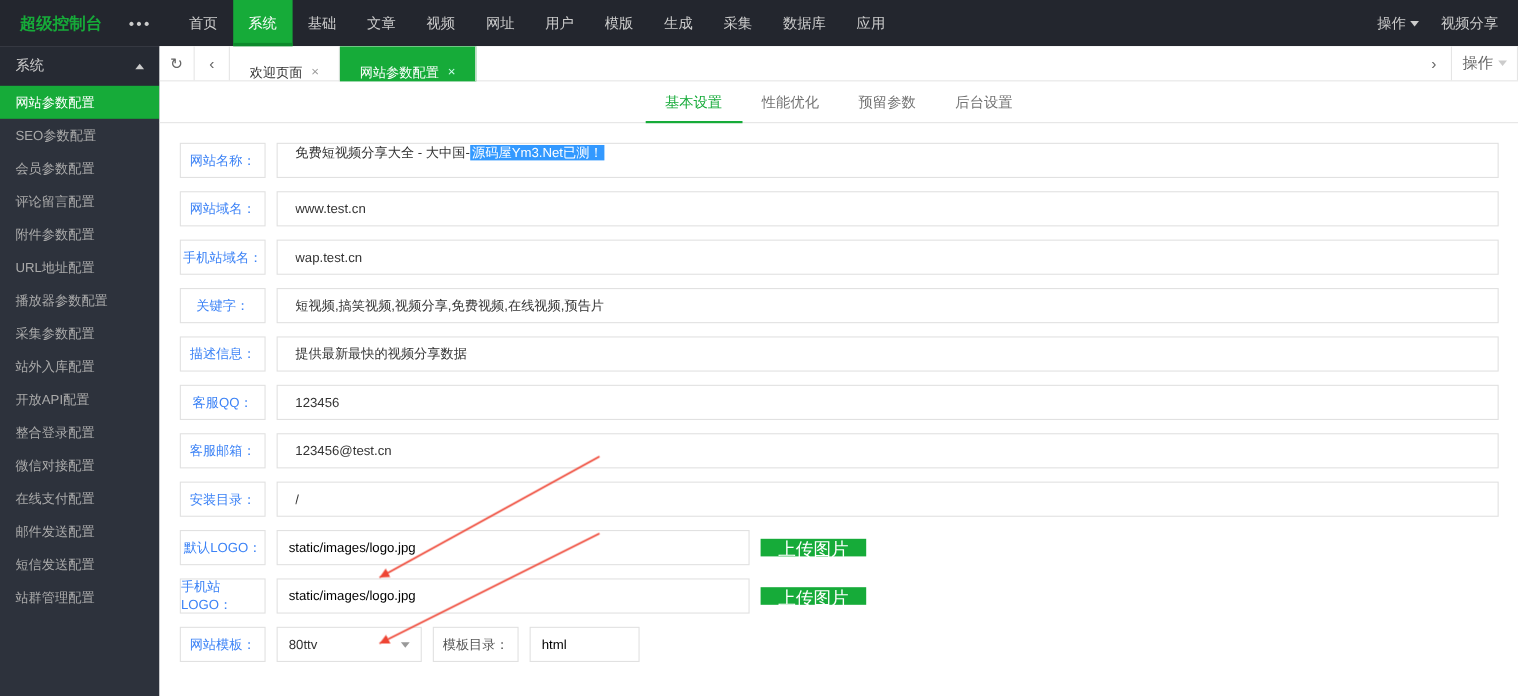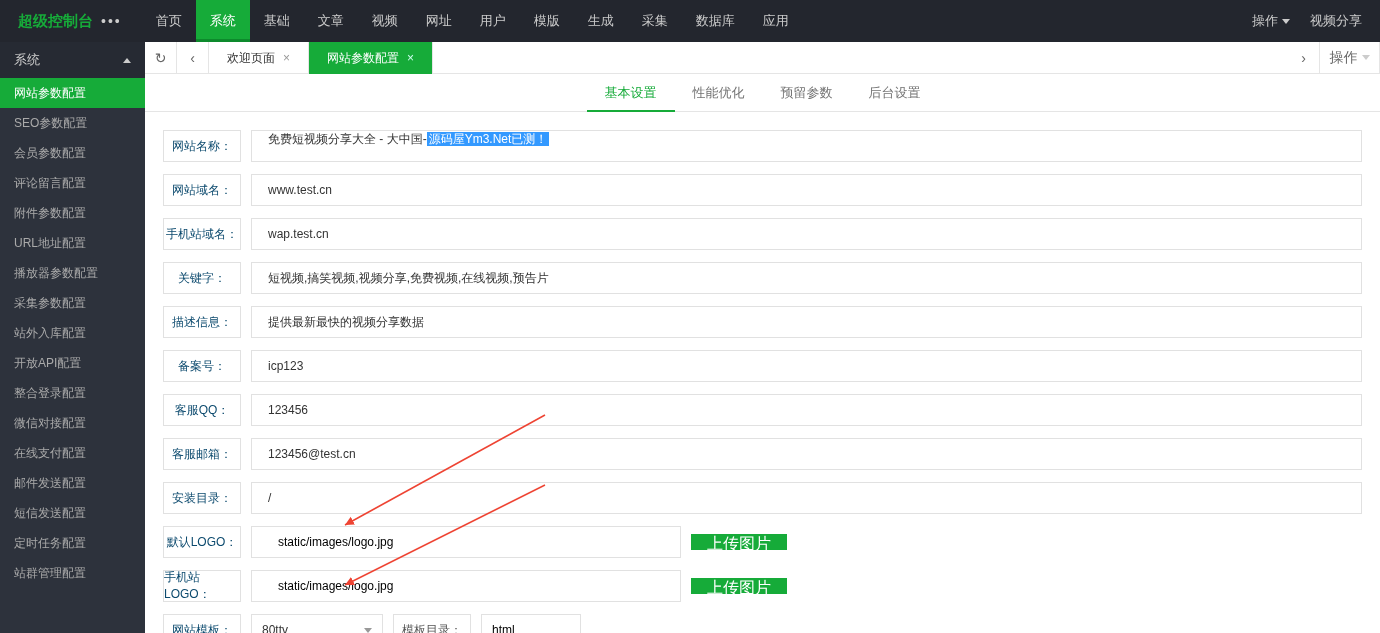"超级控制台" .logo { margin-right: 8px -> 24px }
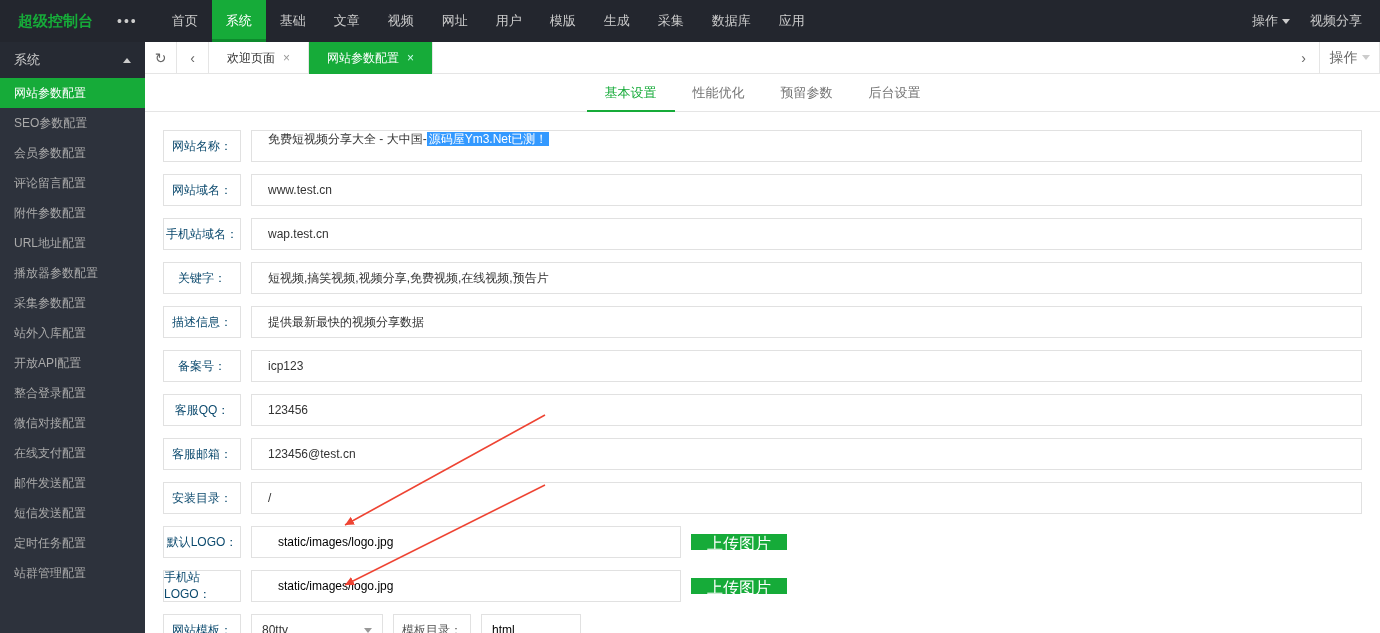"欢迎页面" .tab { align-items: center -> none }
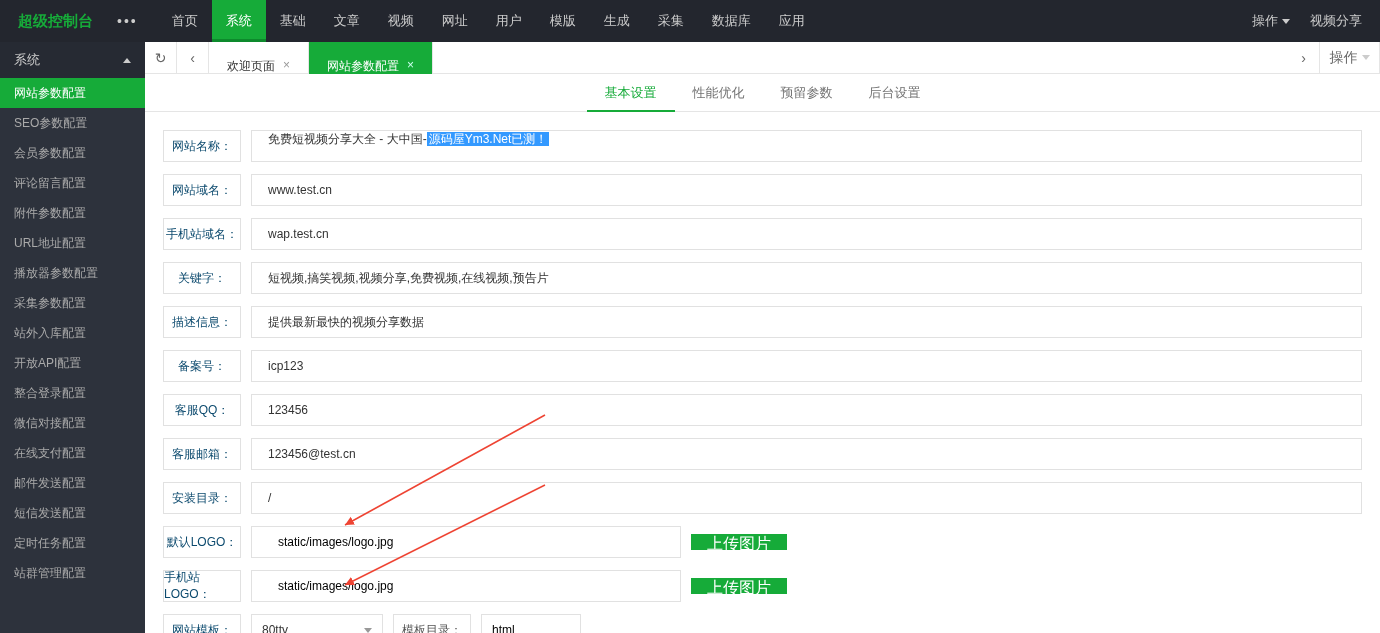"网站名称：" .label { color: #0c4a6e -> #3b82f6 }
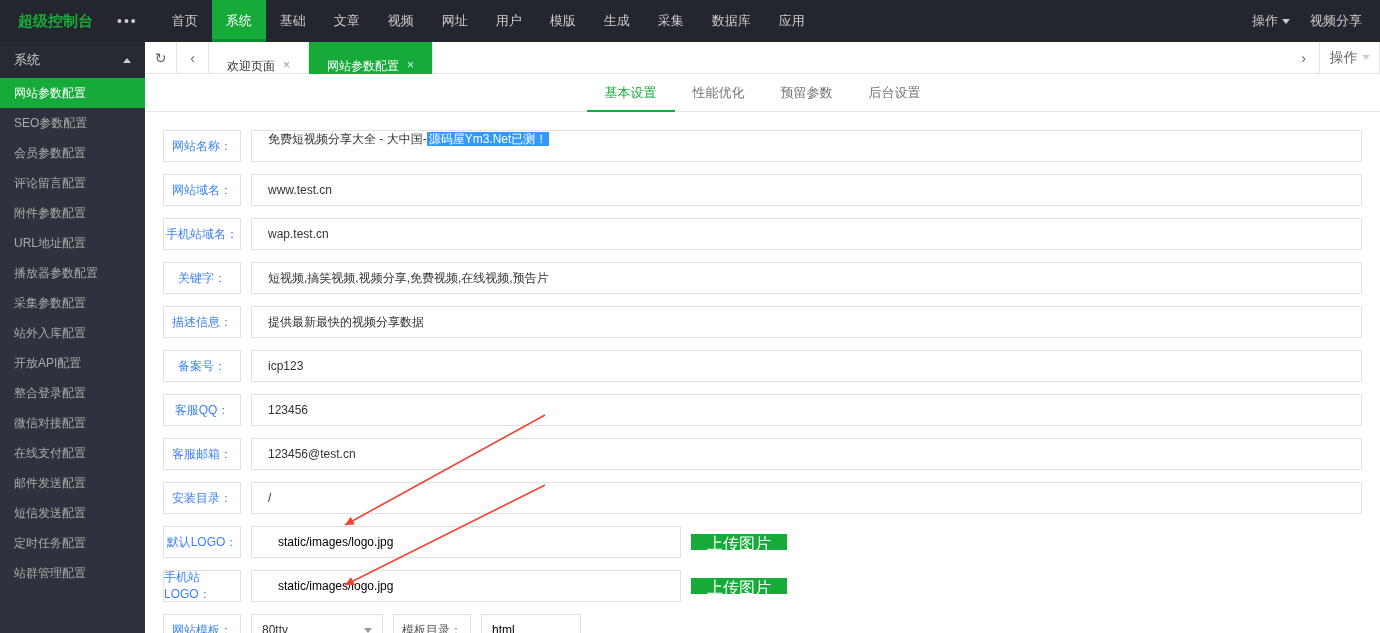"备案号：" div.row { html: <div> <div>备案号：</div> <input> </div> -> none }
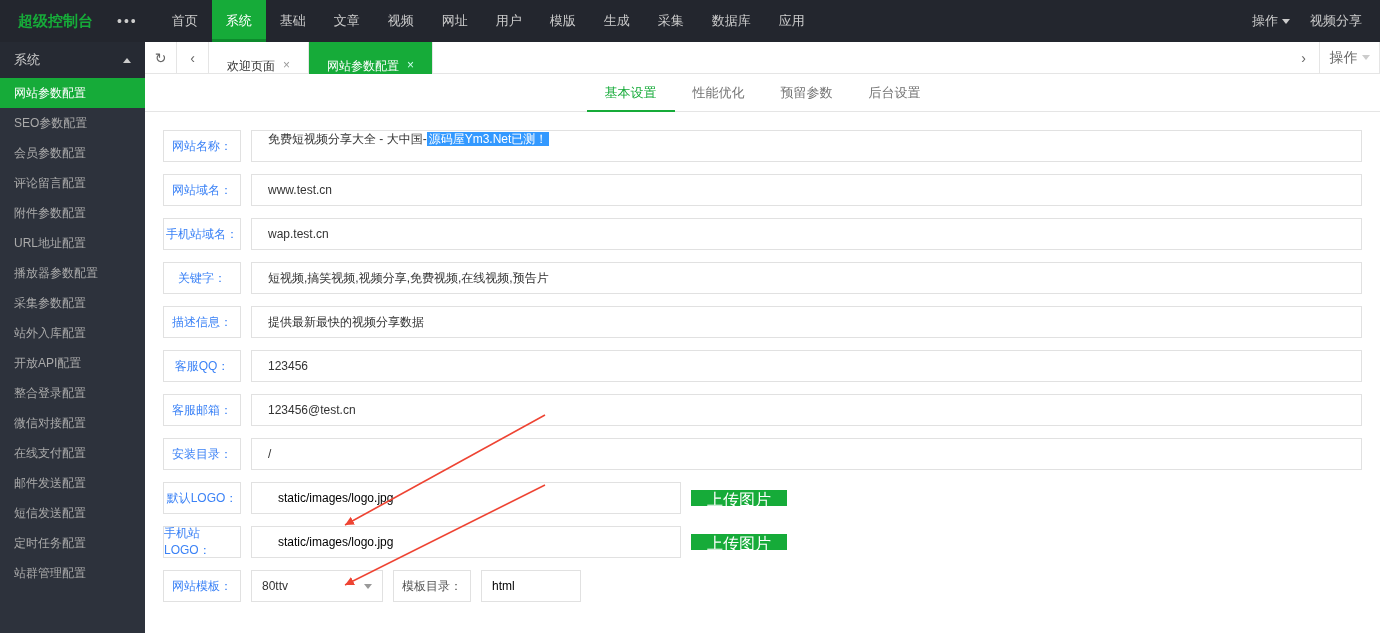"static/images/logo.jpg" .input-short { padding: 0 26px -> 0 10px }
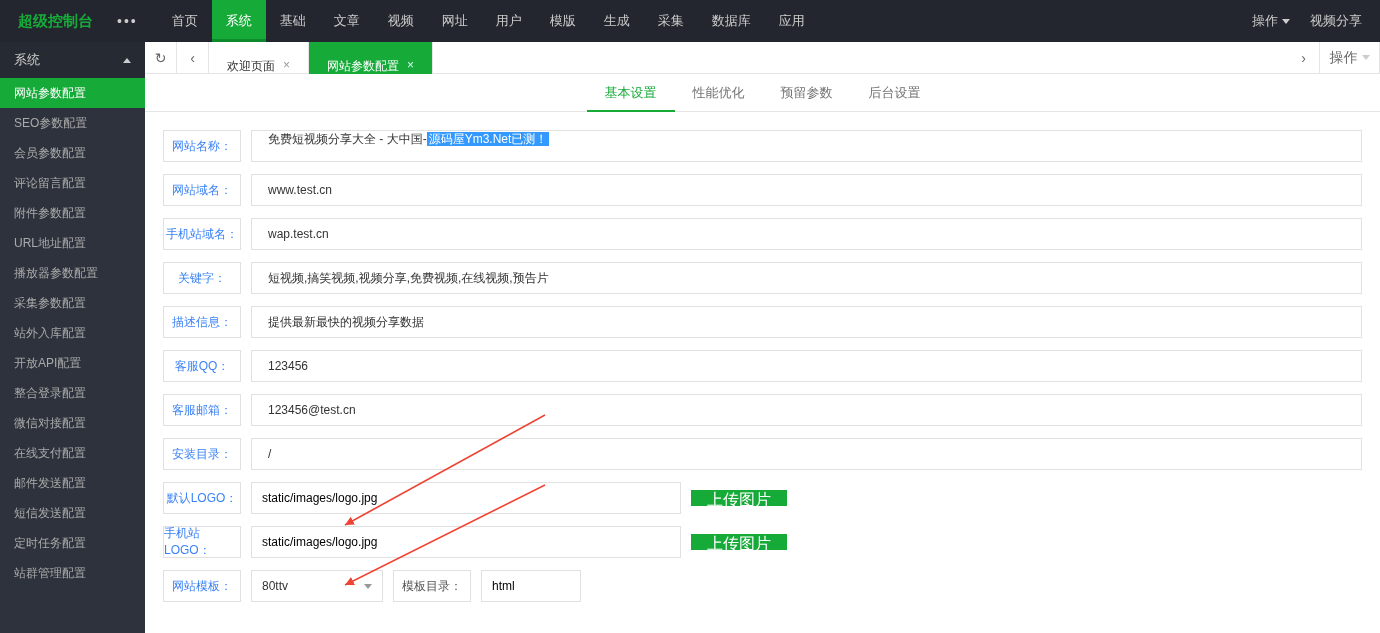"定时任务配置" div.side-item { html: <div>定时任务配置</div> -> none }
